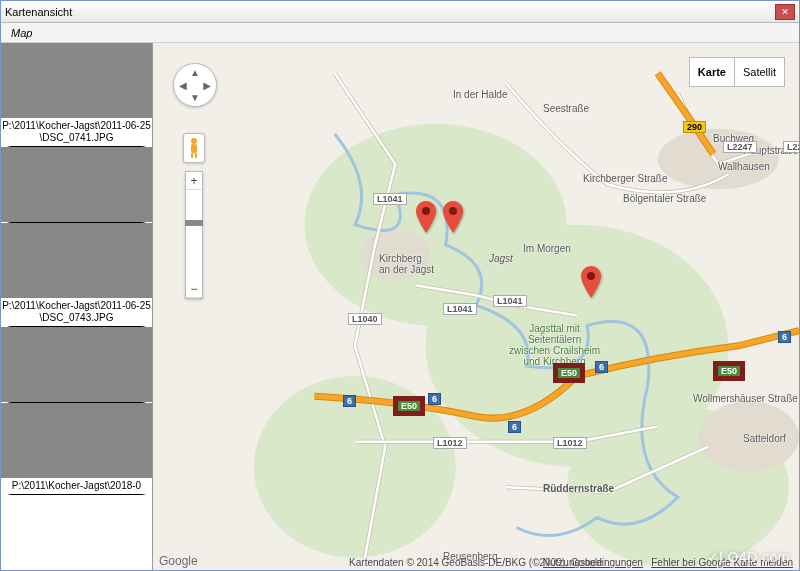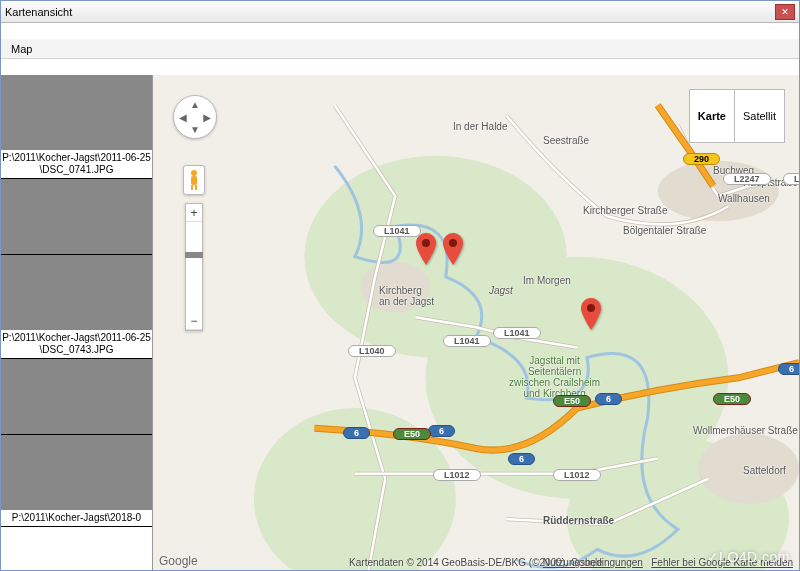"Kartenansicht" .window { gap: 16px -> none }
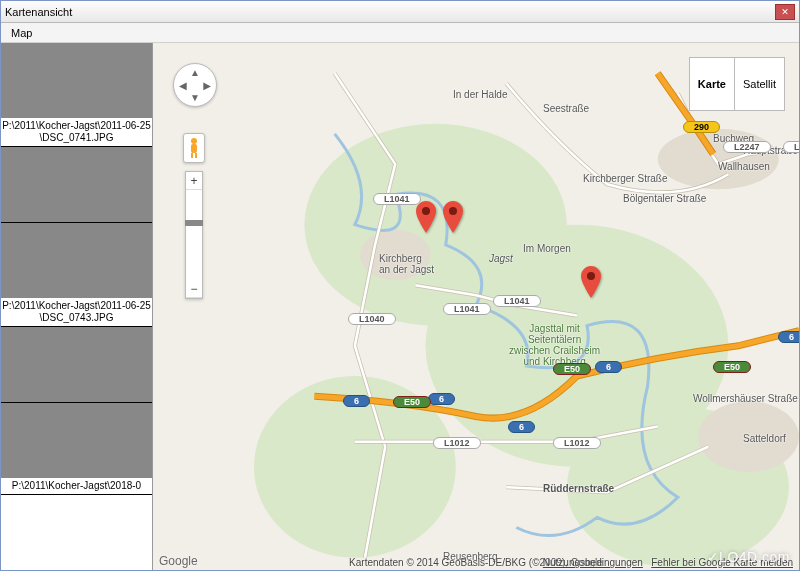"Map" .menubar .menu-item { font-style: none -> italic }
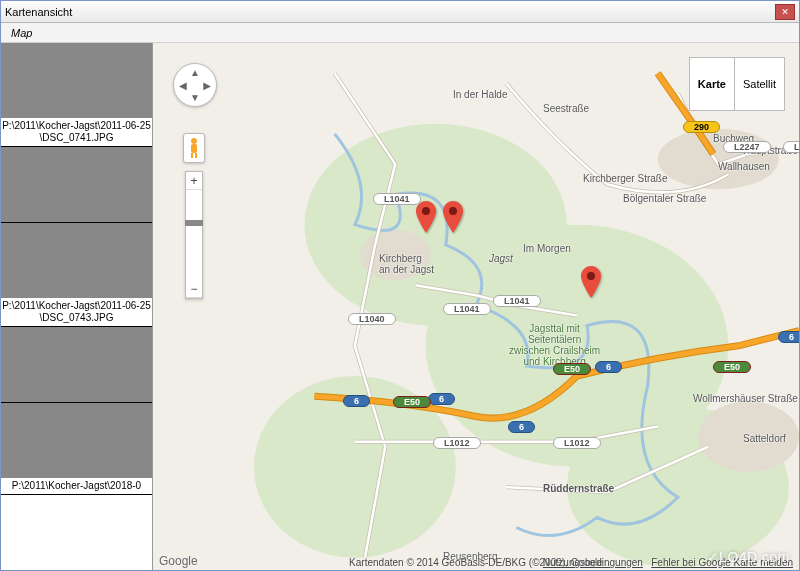"Karte" .maptype .btn { padding: 20px 8px -> 8px 8px }
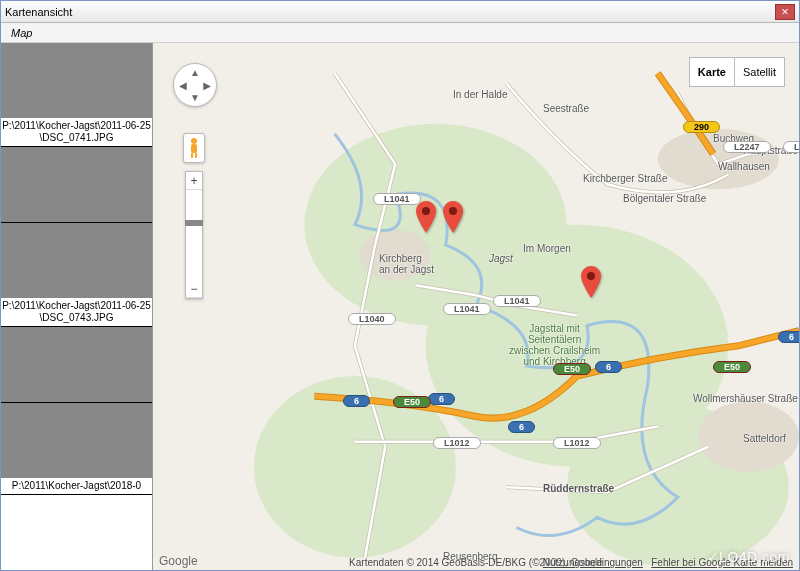"P:\2011\Kocher-Jagst\2011-06-25\DSC_0741" .thumb { border-radius: none -> 11px }
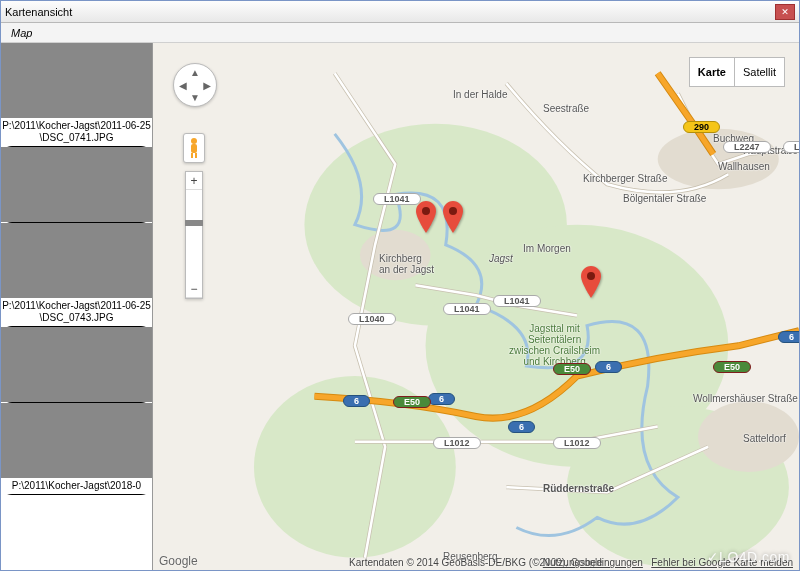"290" .shield { border-radius: 6px -> 0; padding: 0 10px -> 0 3px }
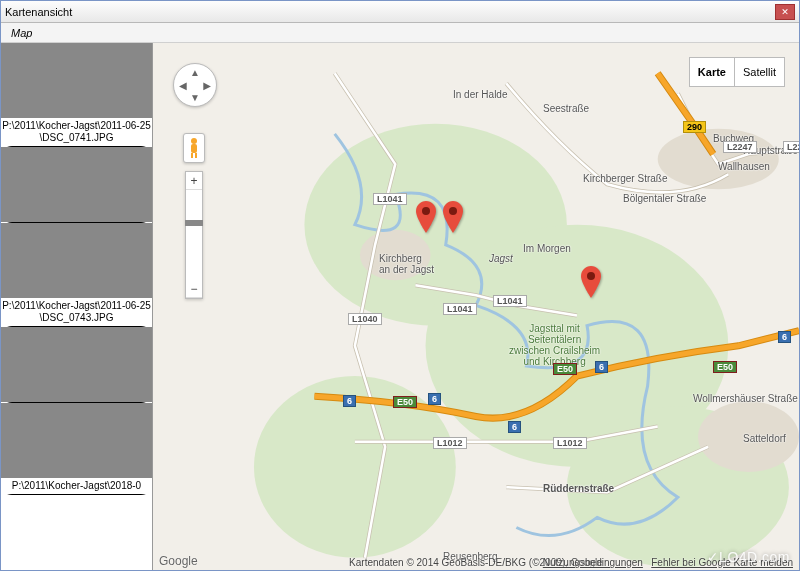"E50" .shield.green-s { border: 1px solid #7f1d1d -> 5px solid #7f1d1d }
